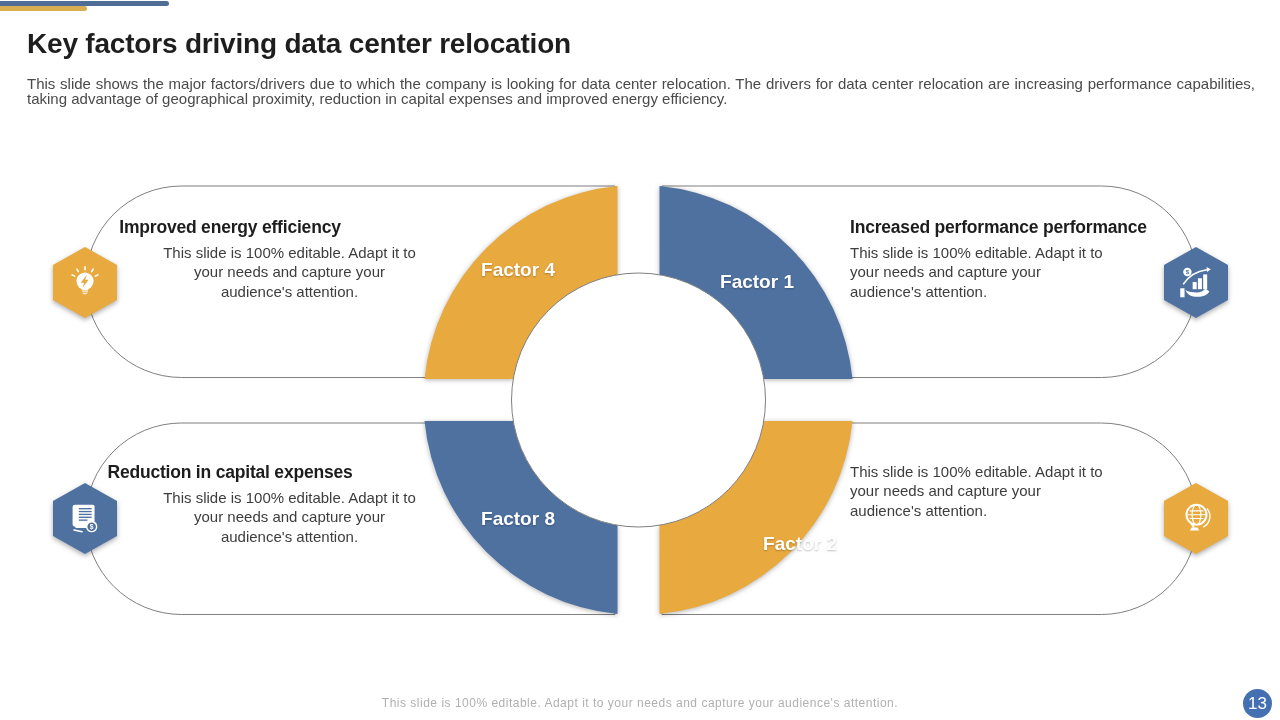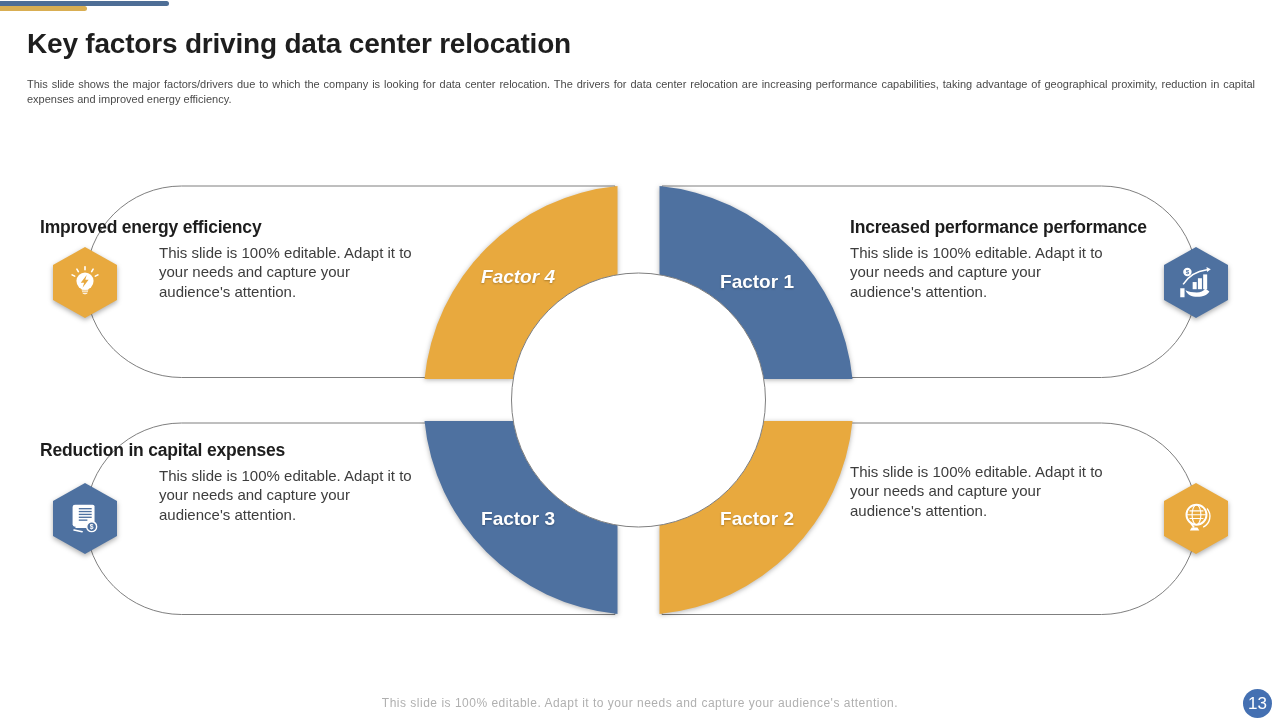"This slide shows the major" .subtitle { font-size: 11px -> 15px }
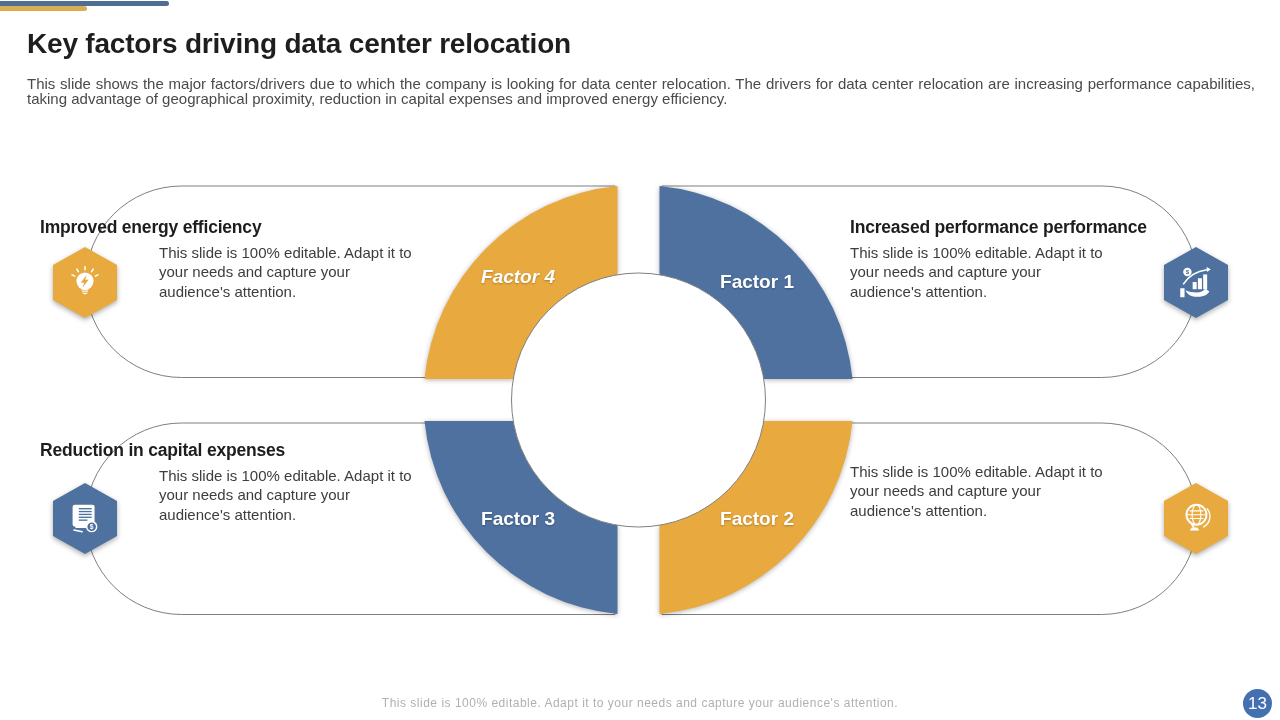"Improved energy efficiency" .qtext.align-r { text-align: left -> center }
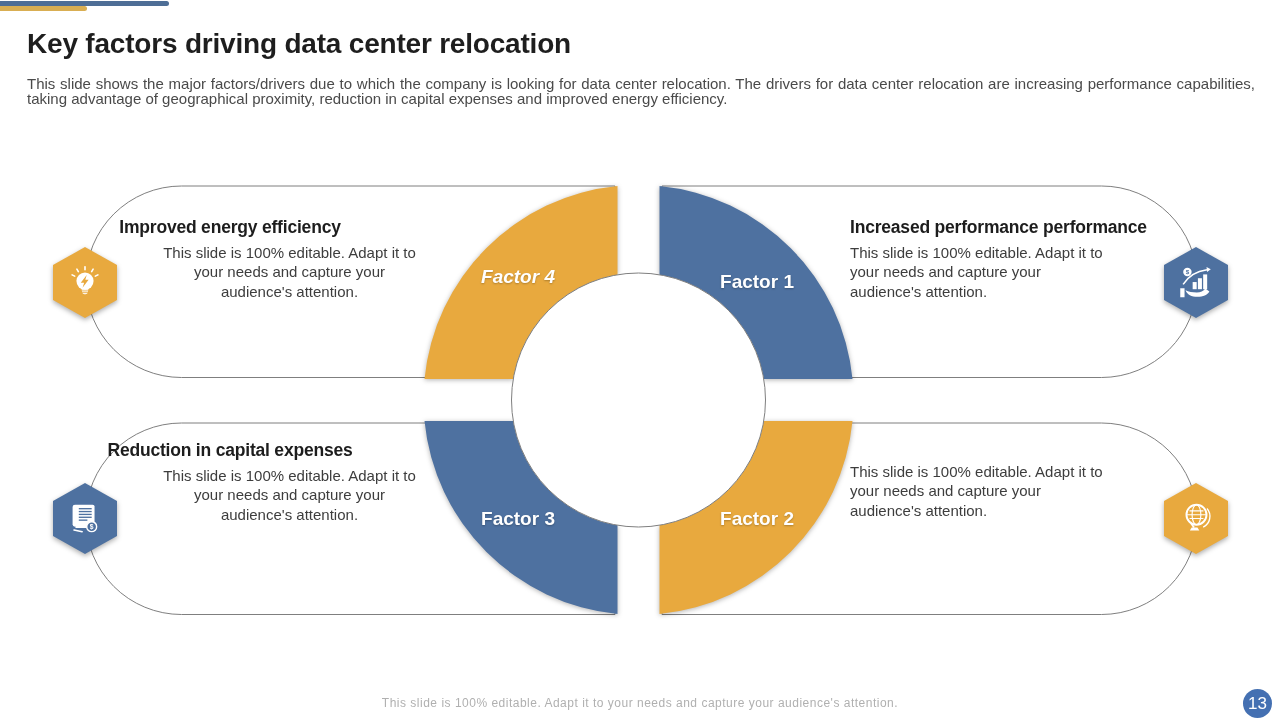"Factor 4" .f4 { font-style: italic -> none; top: 266px -> 259px }
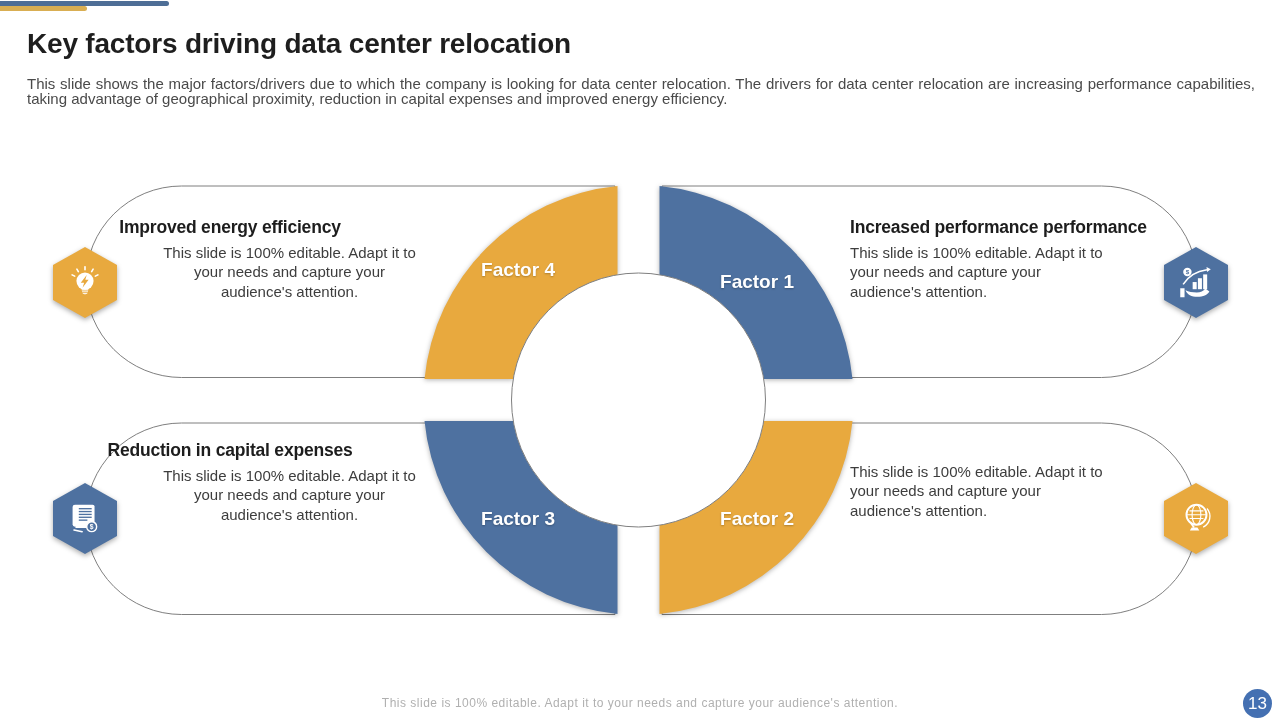"Reduction in capital expenses" .qtext.bl { top: 440px -> 462px }
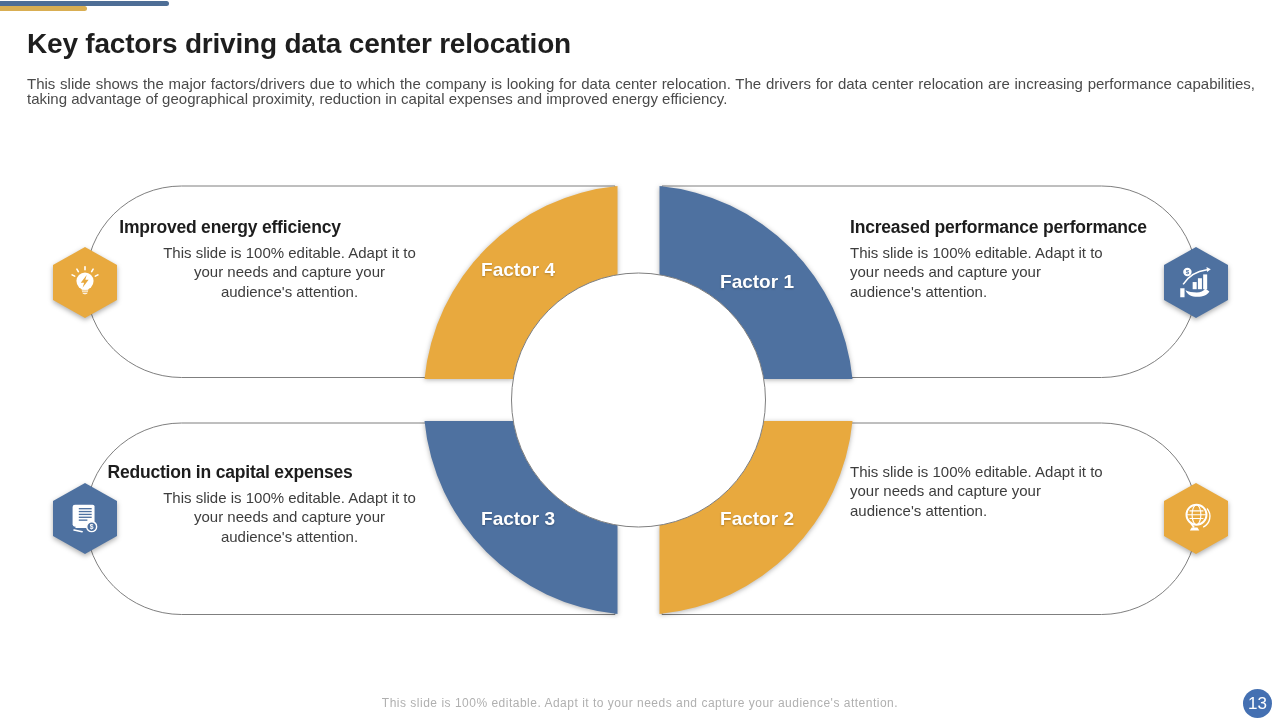"Factor 3" div.factor-label { text: 3 -> 8 }
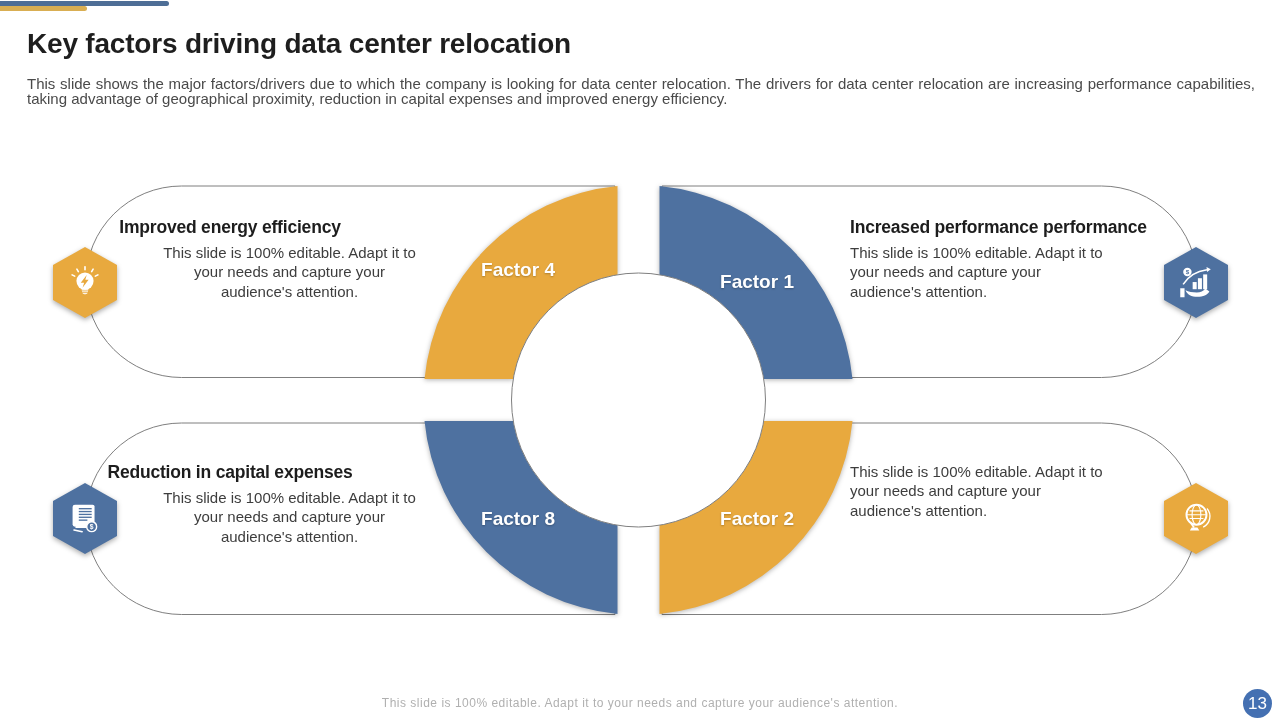"Factor 2" .f2 { text-align: none -> right; top: 508px -> 533px }
